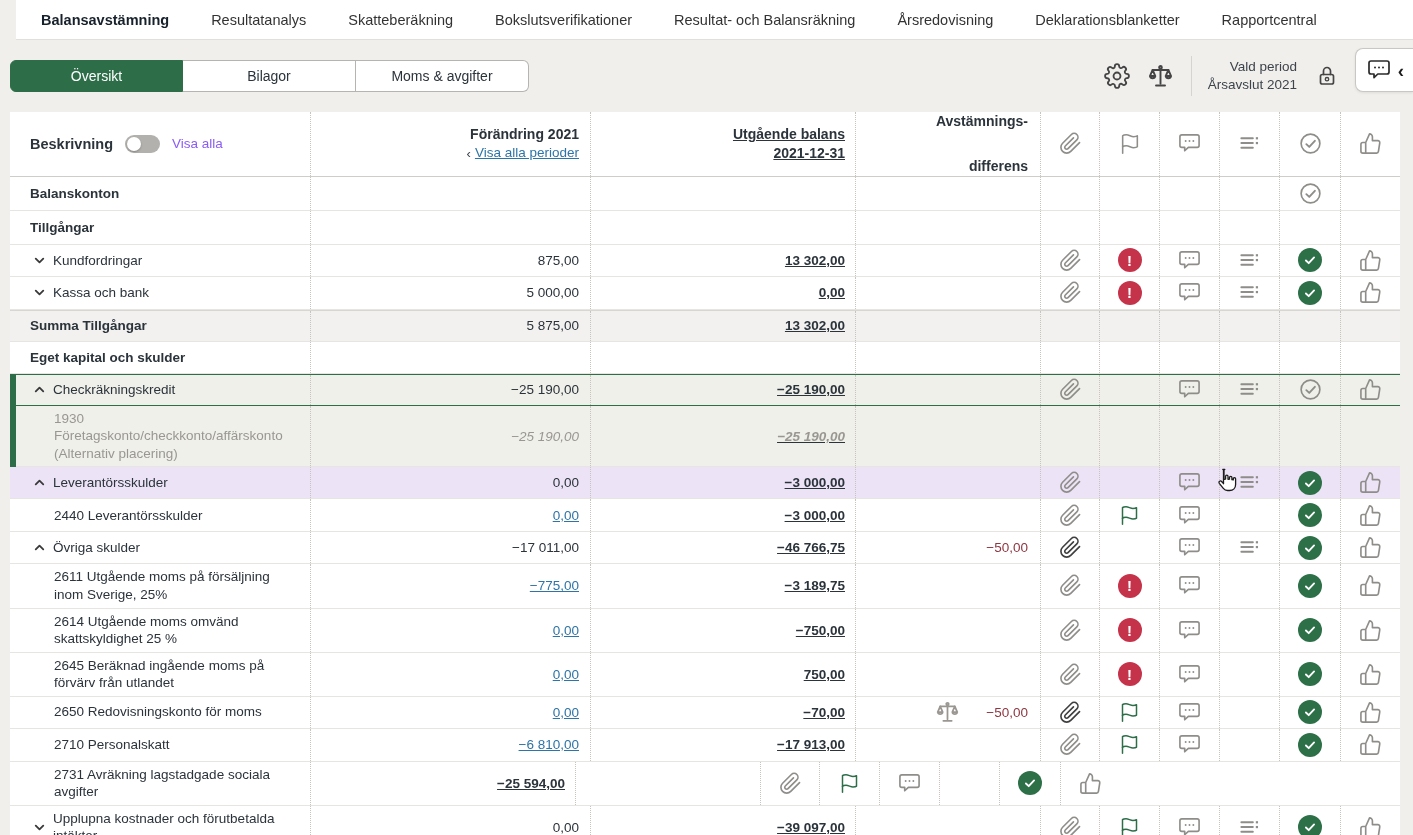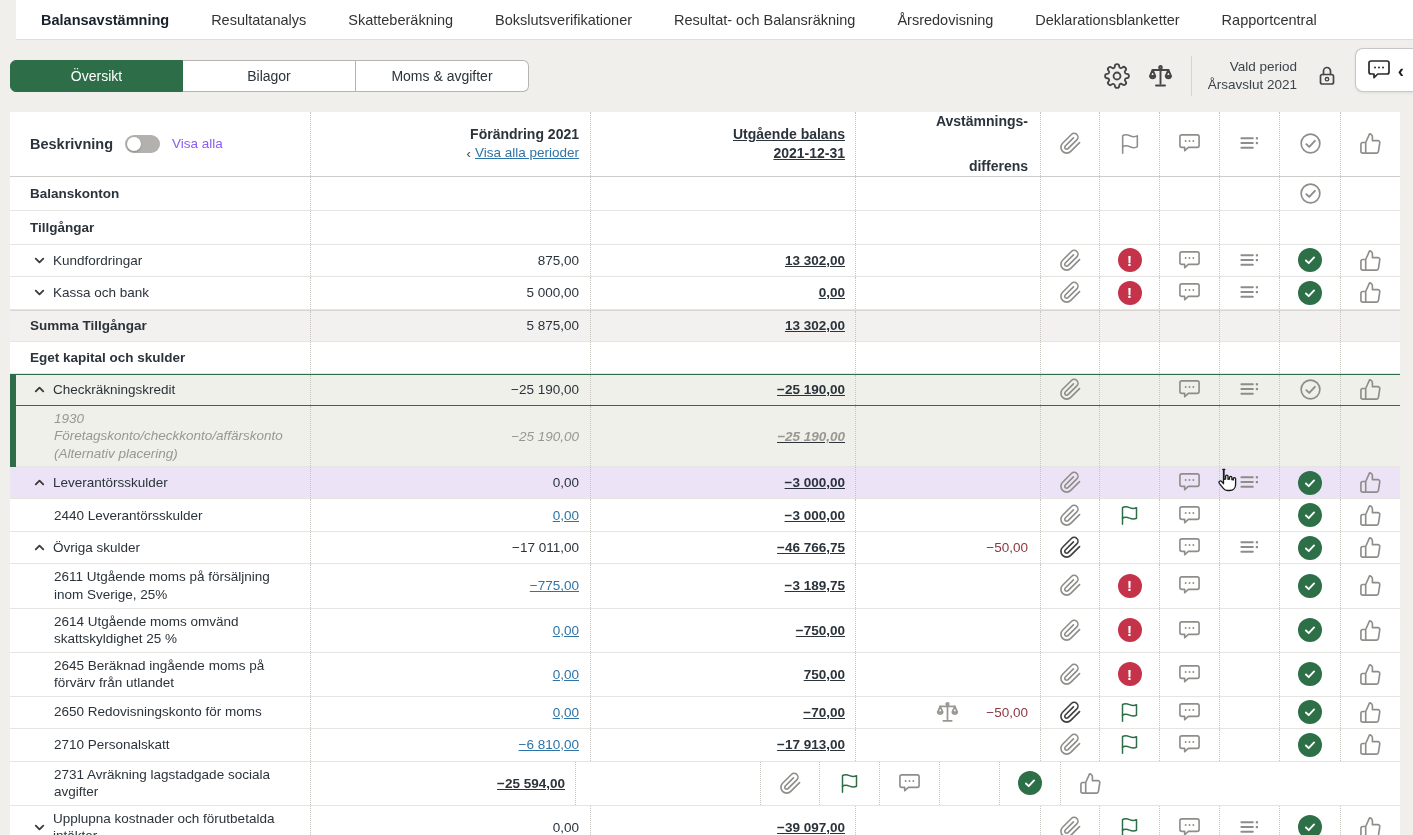"1930" .row.muted .c1 { font-style: italic -> none }
